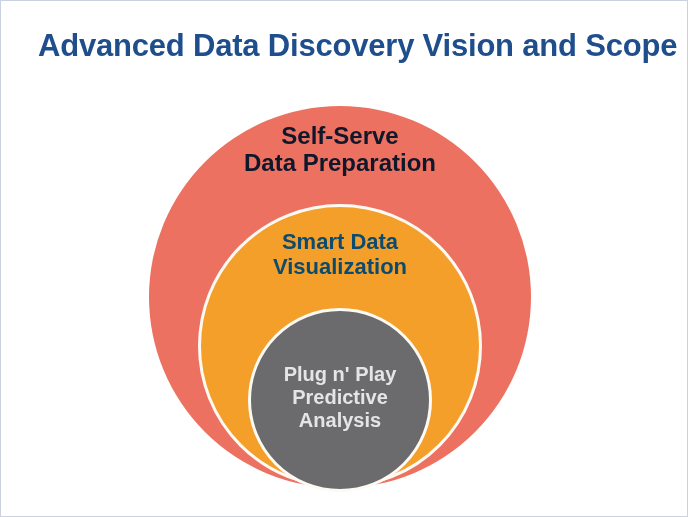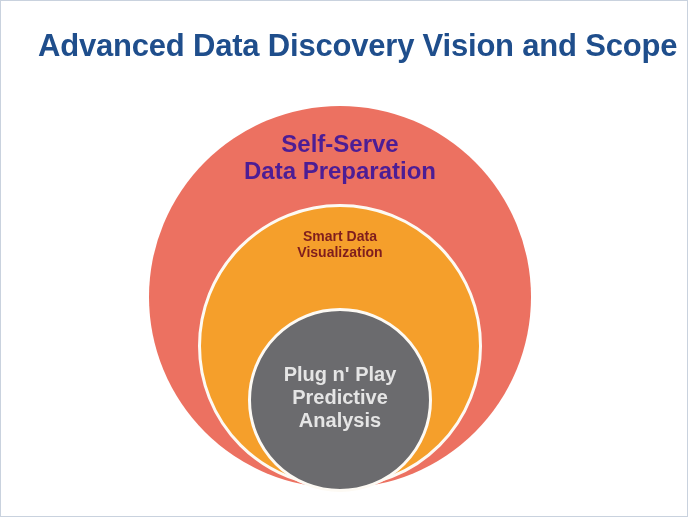"Self-Serve" #label-outer { color: #4c1d95 -> #0f172a; margin-top: 24px -> 16px }
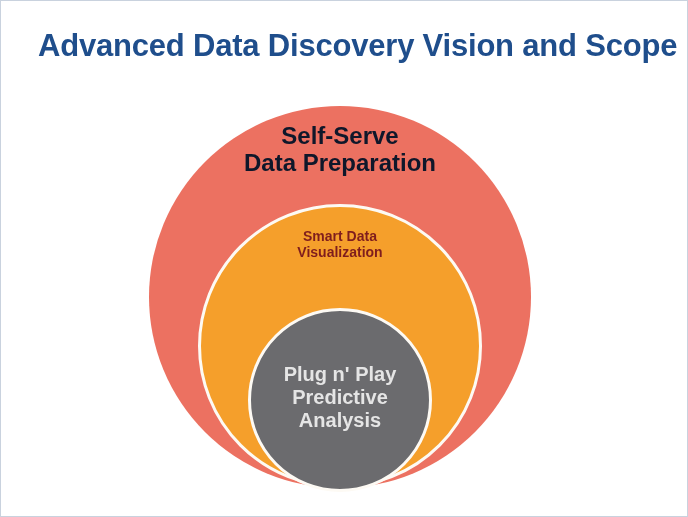"Smart Data" #label-middle { color: #7f1d1d -> #0c4a6e; font-size: 14px -> 22px }
